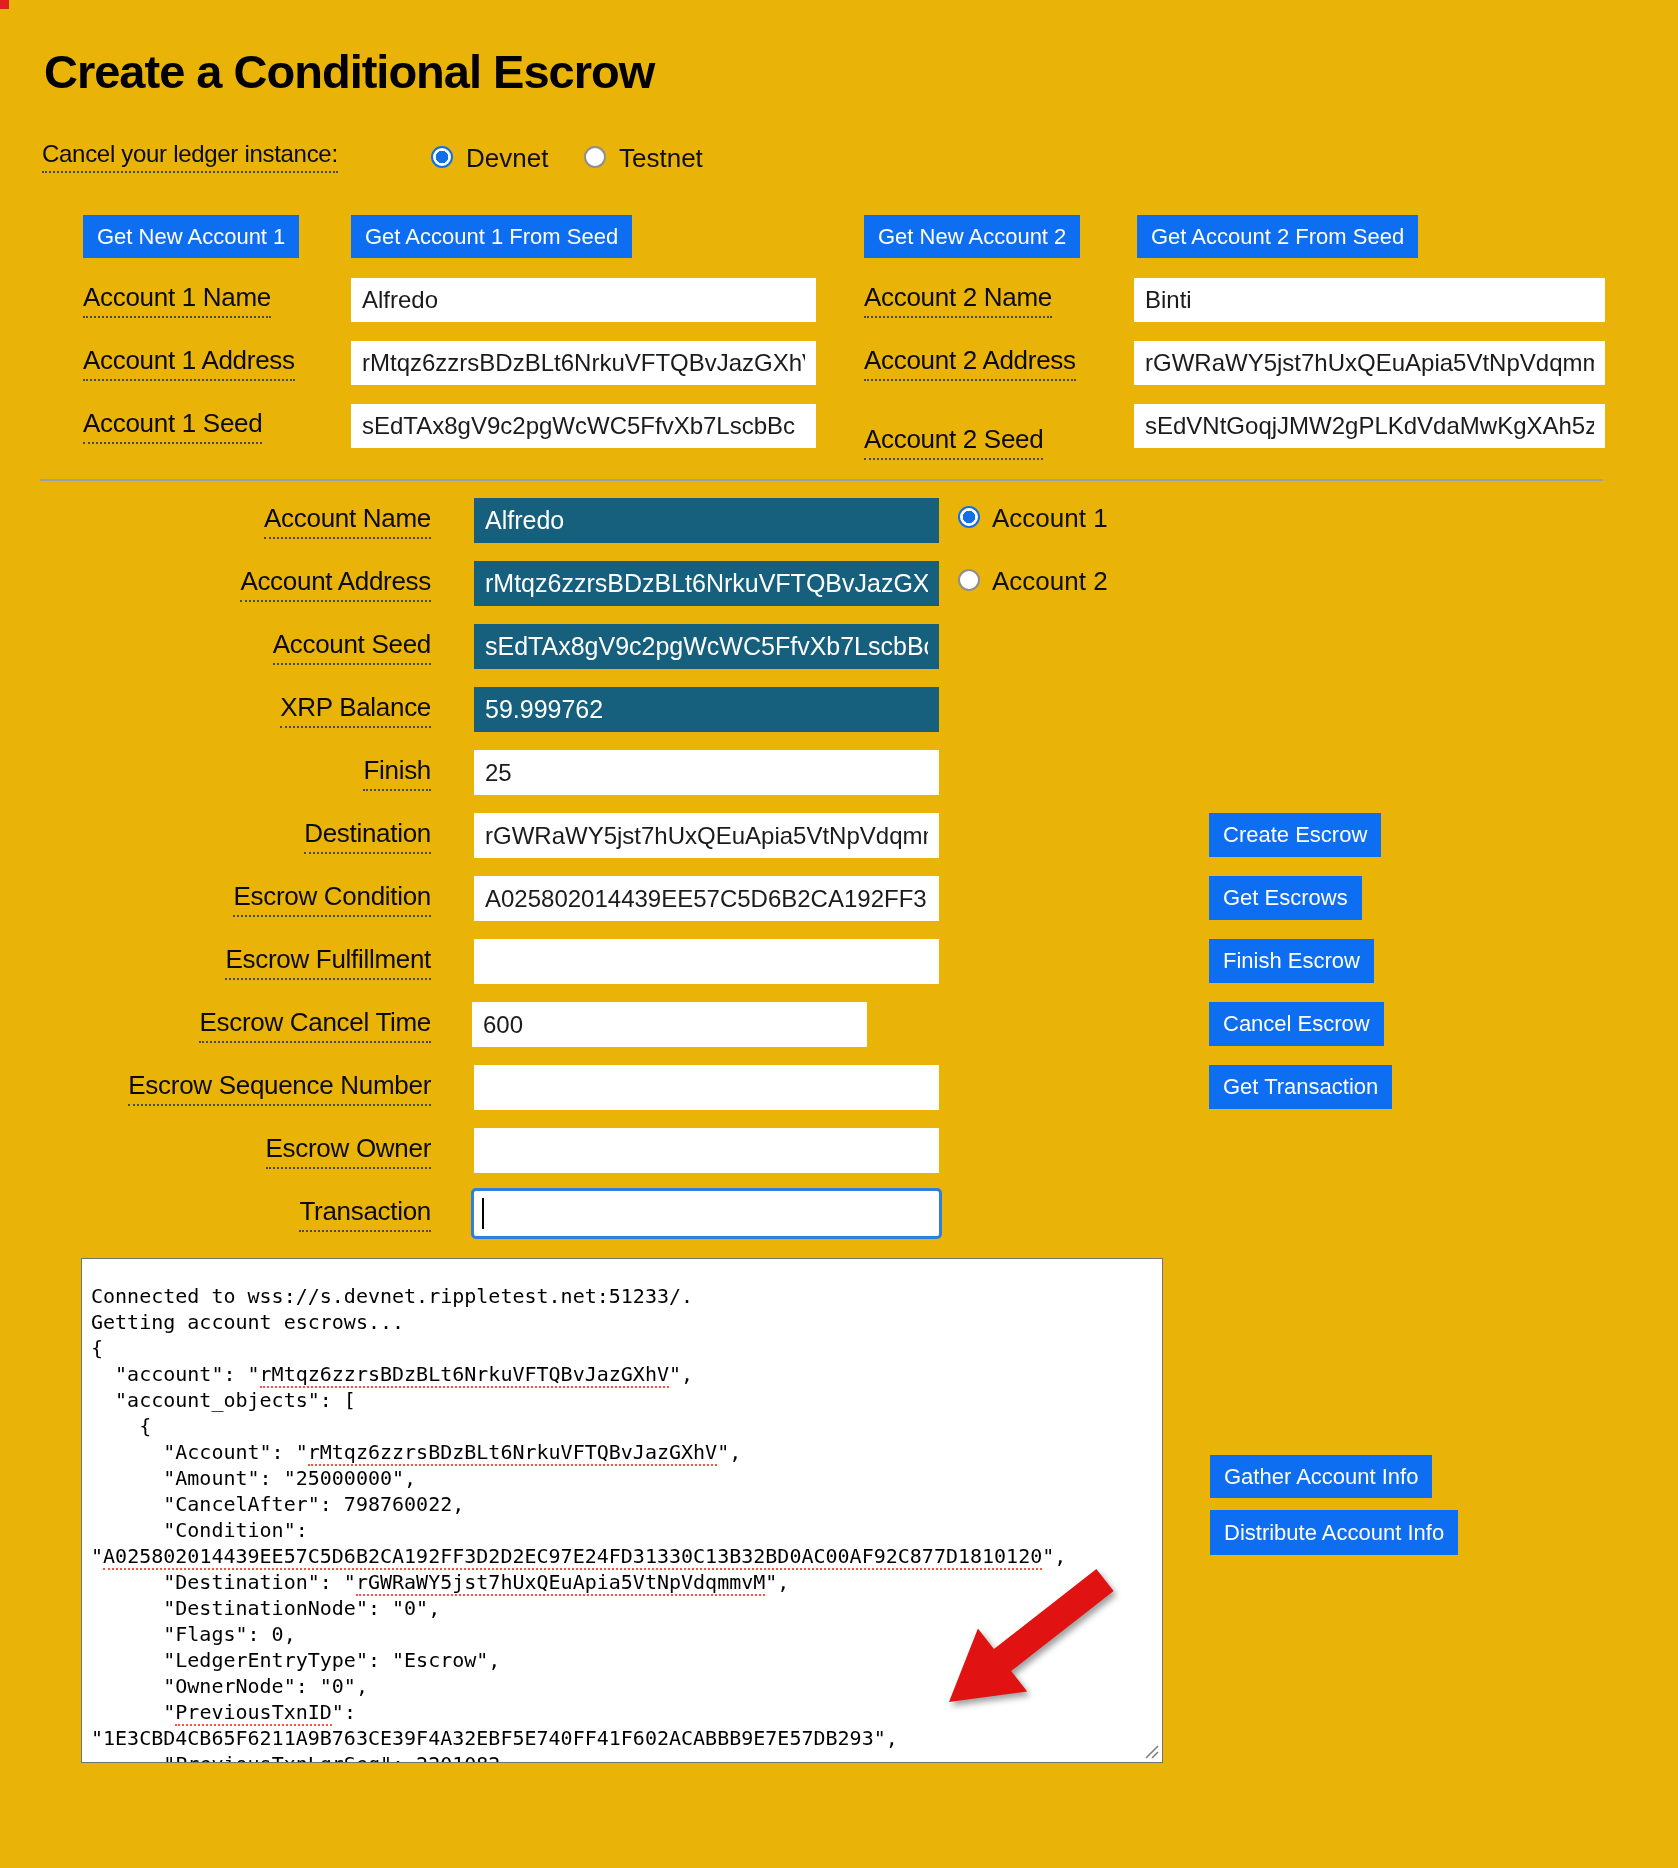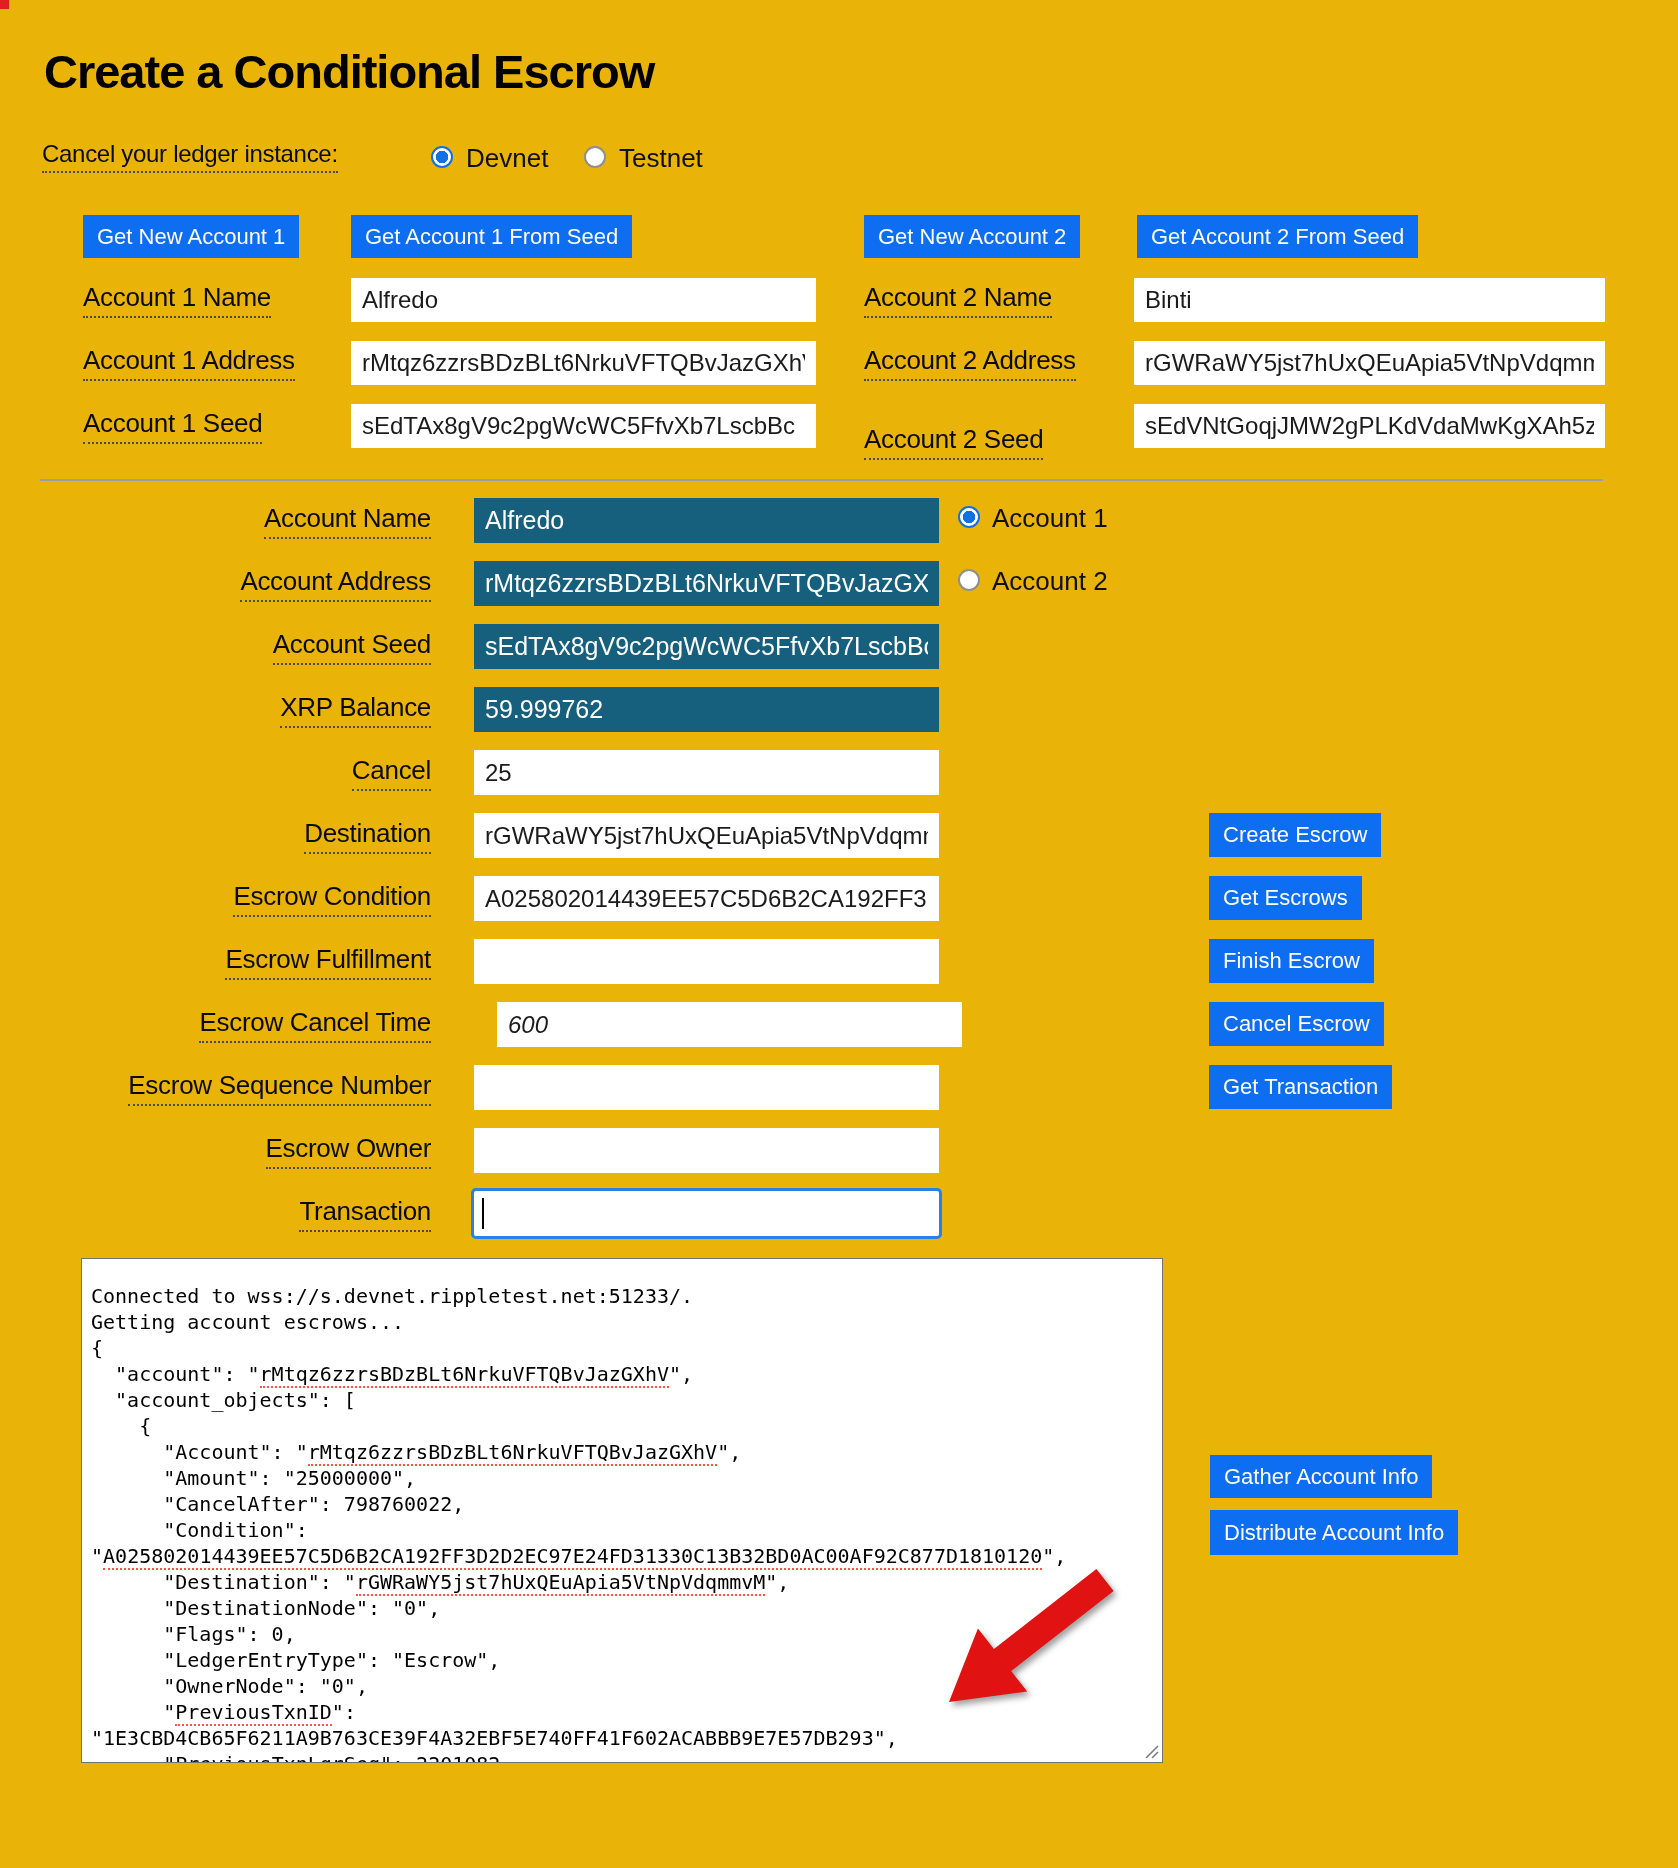"Cancel" span.lbl { text: Cancel -> Finish }
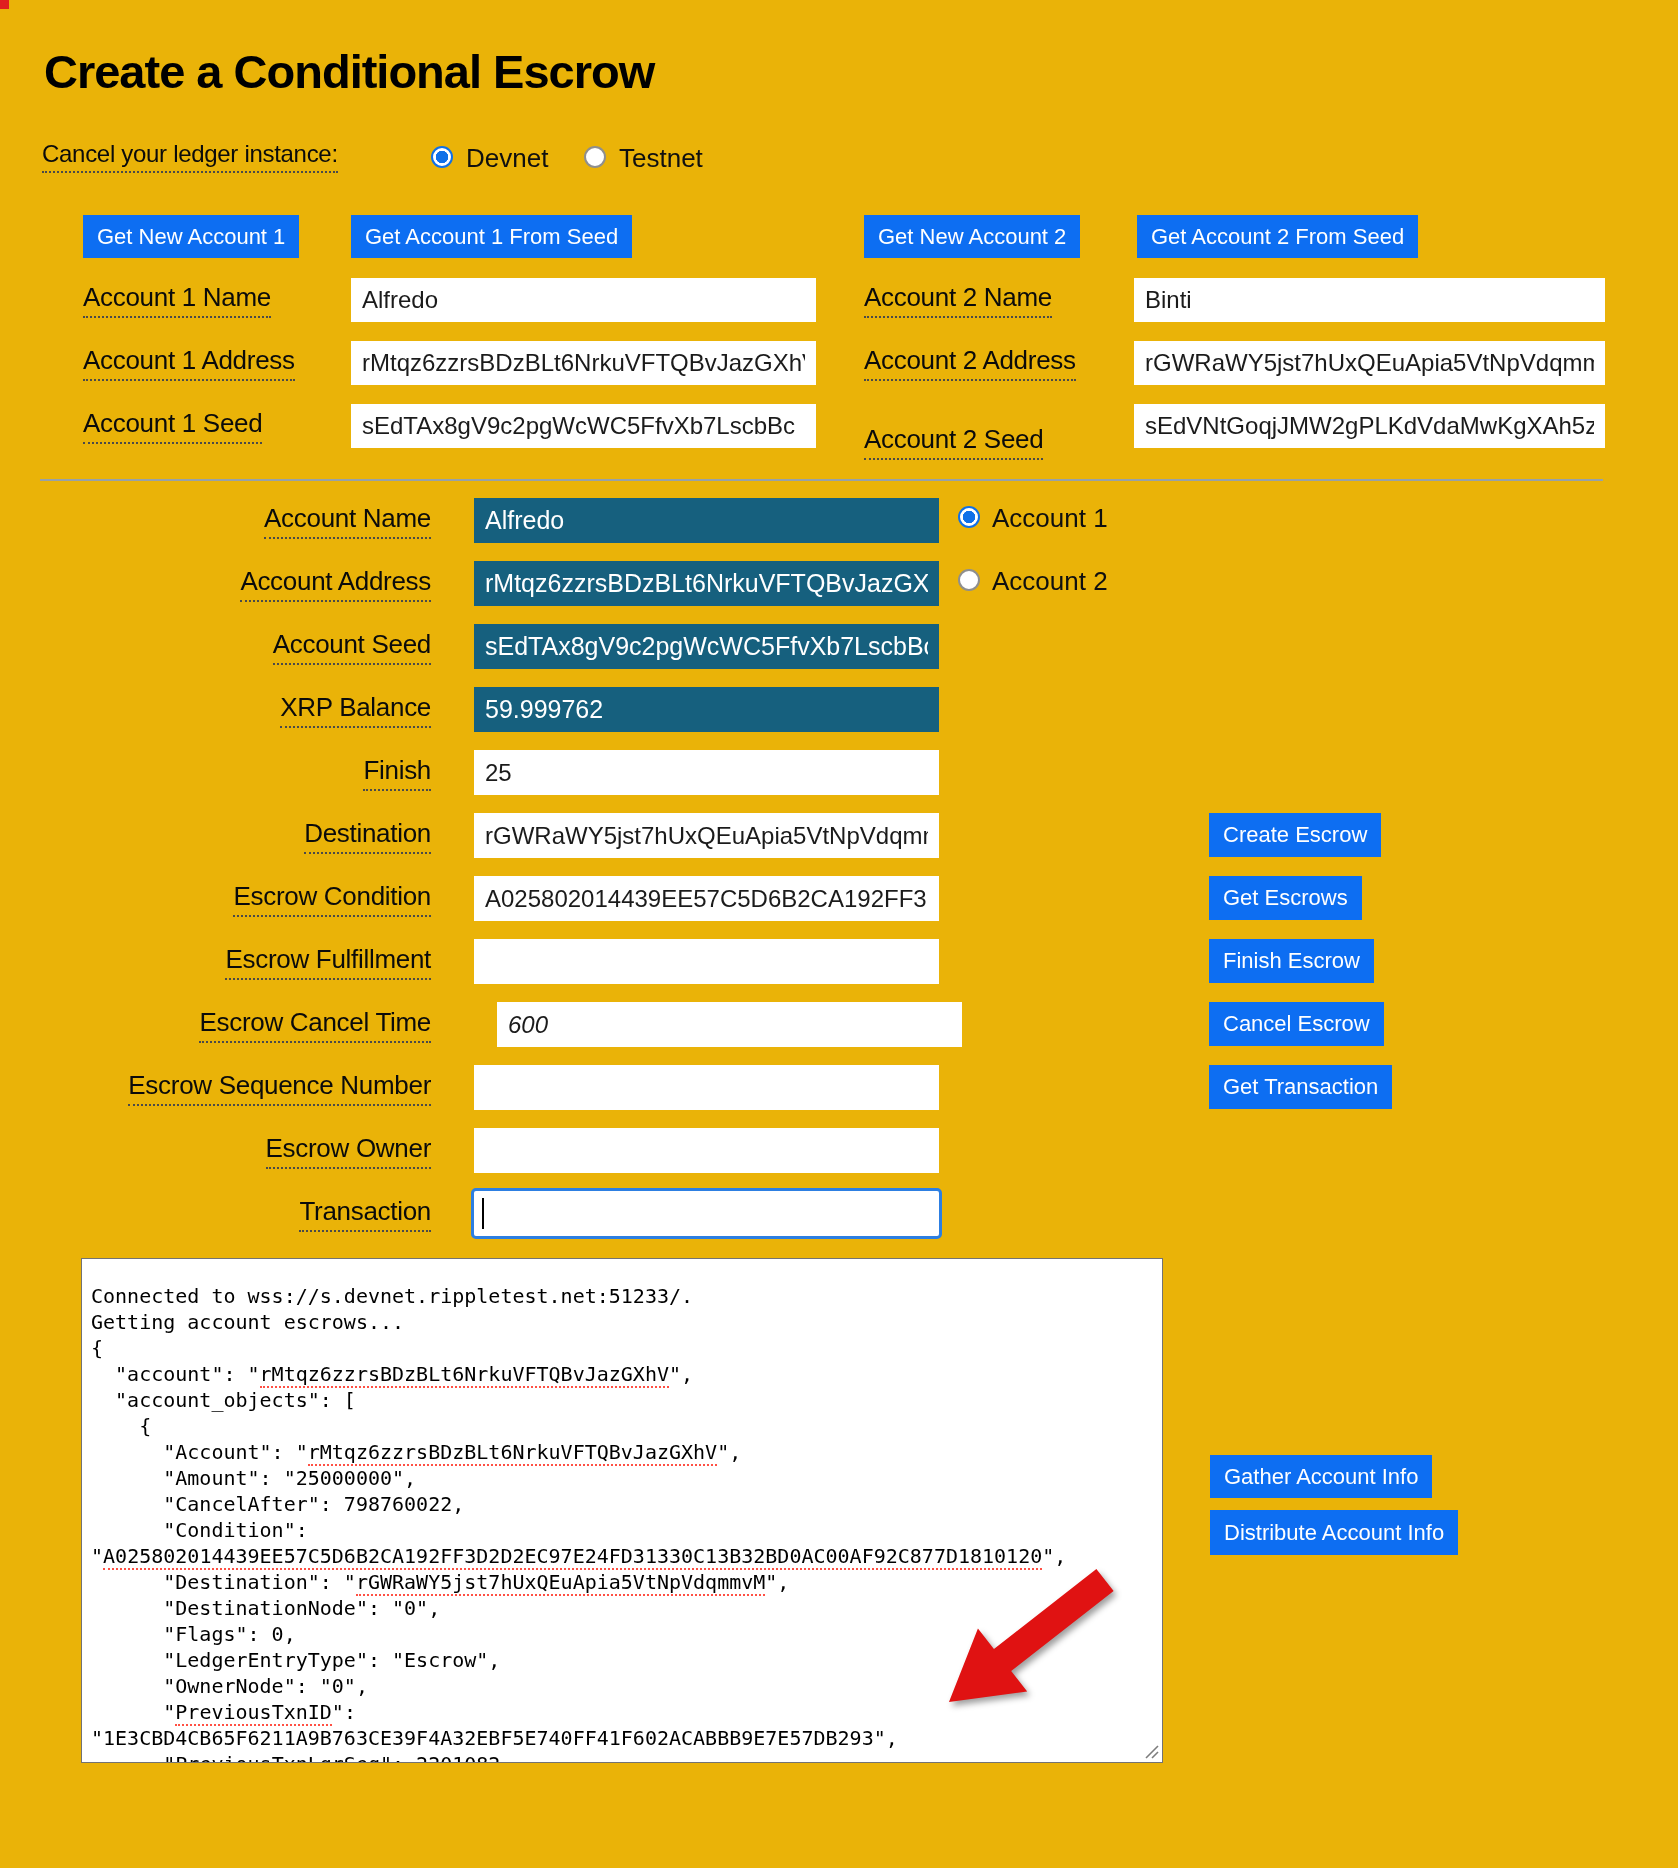"600" input.inp { font-style: italic -> none; left: 497px -> 472px; width: 465px -> 395px }
